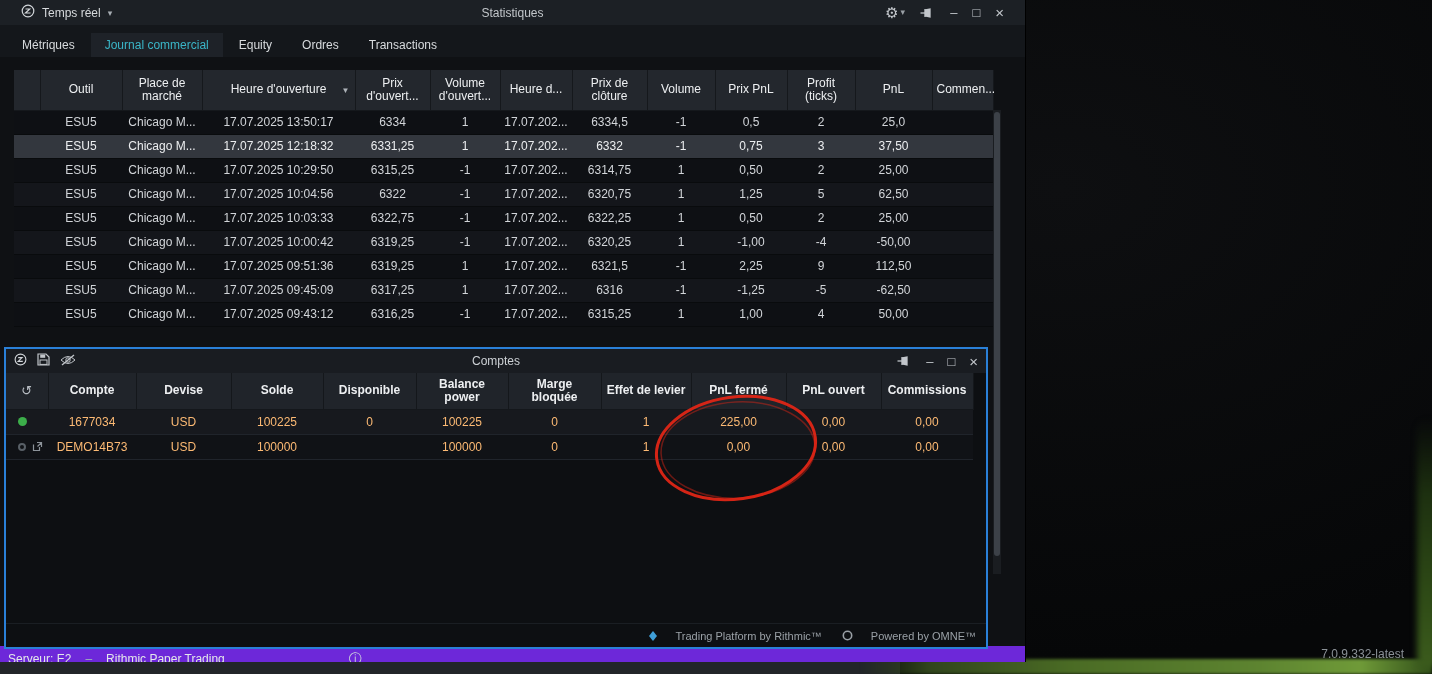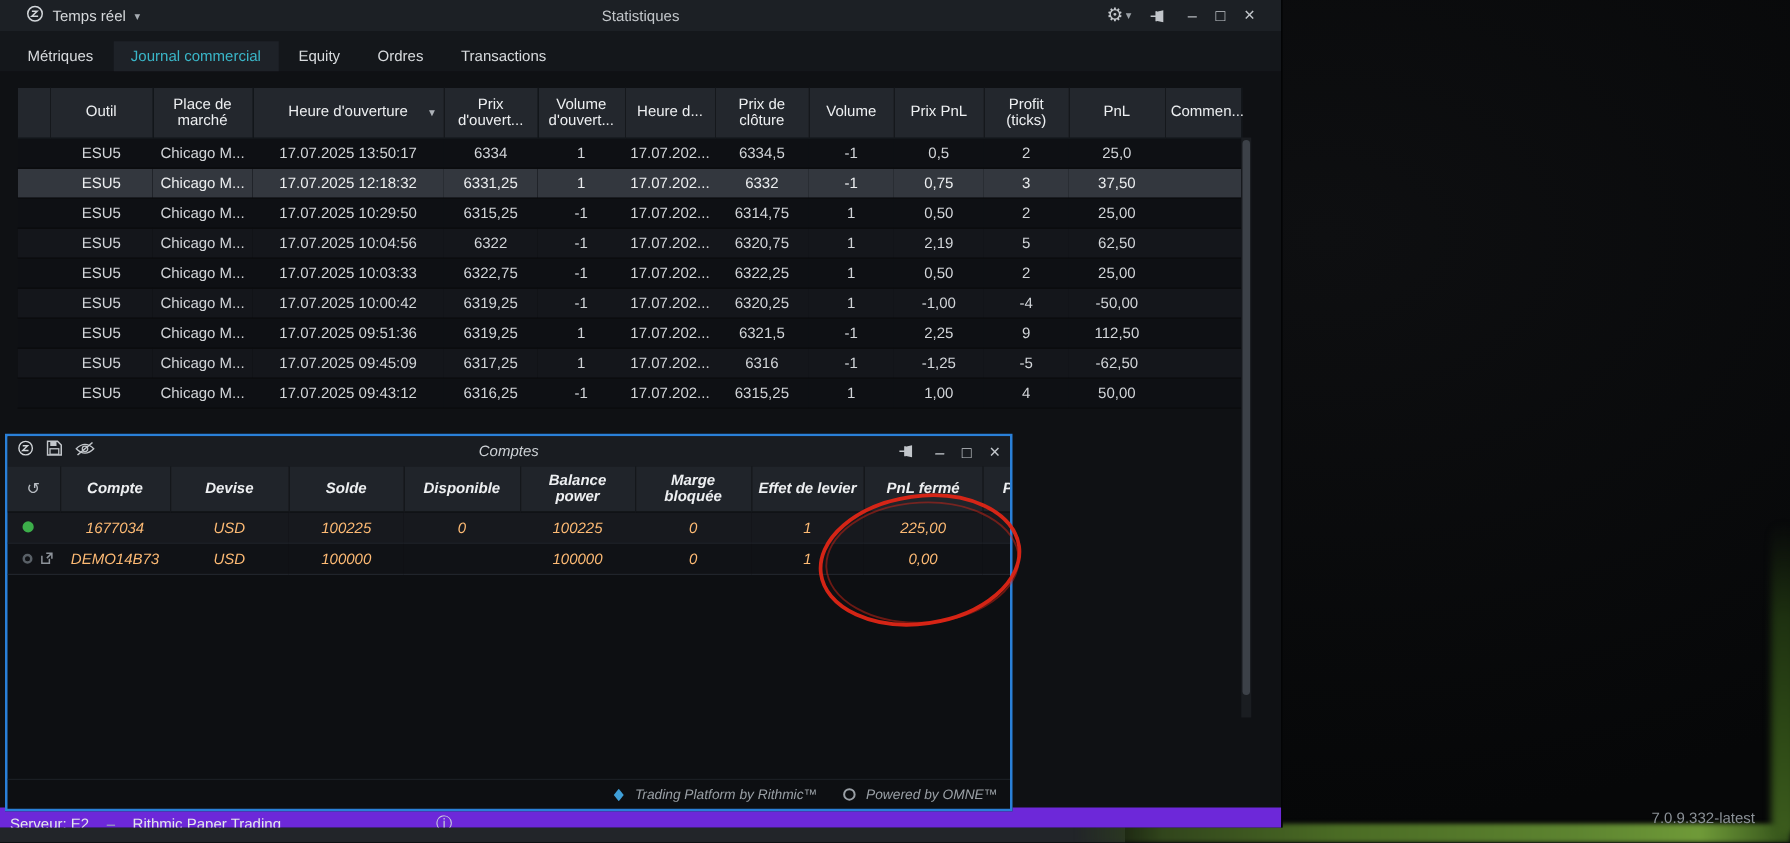"2,19" td.pos { text: 2,19 -> 1,25 }
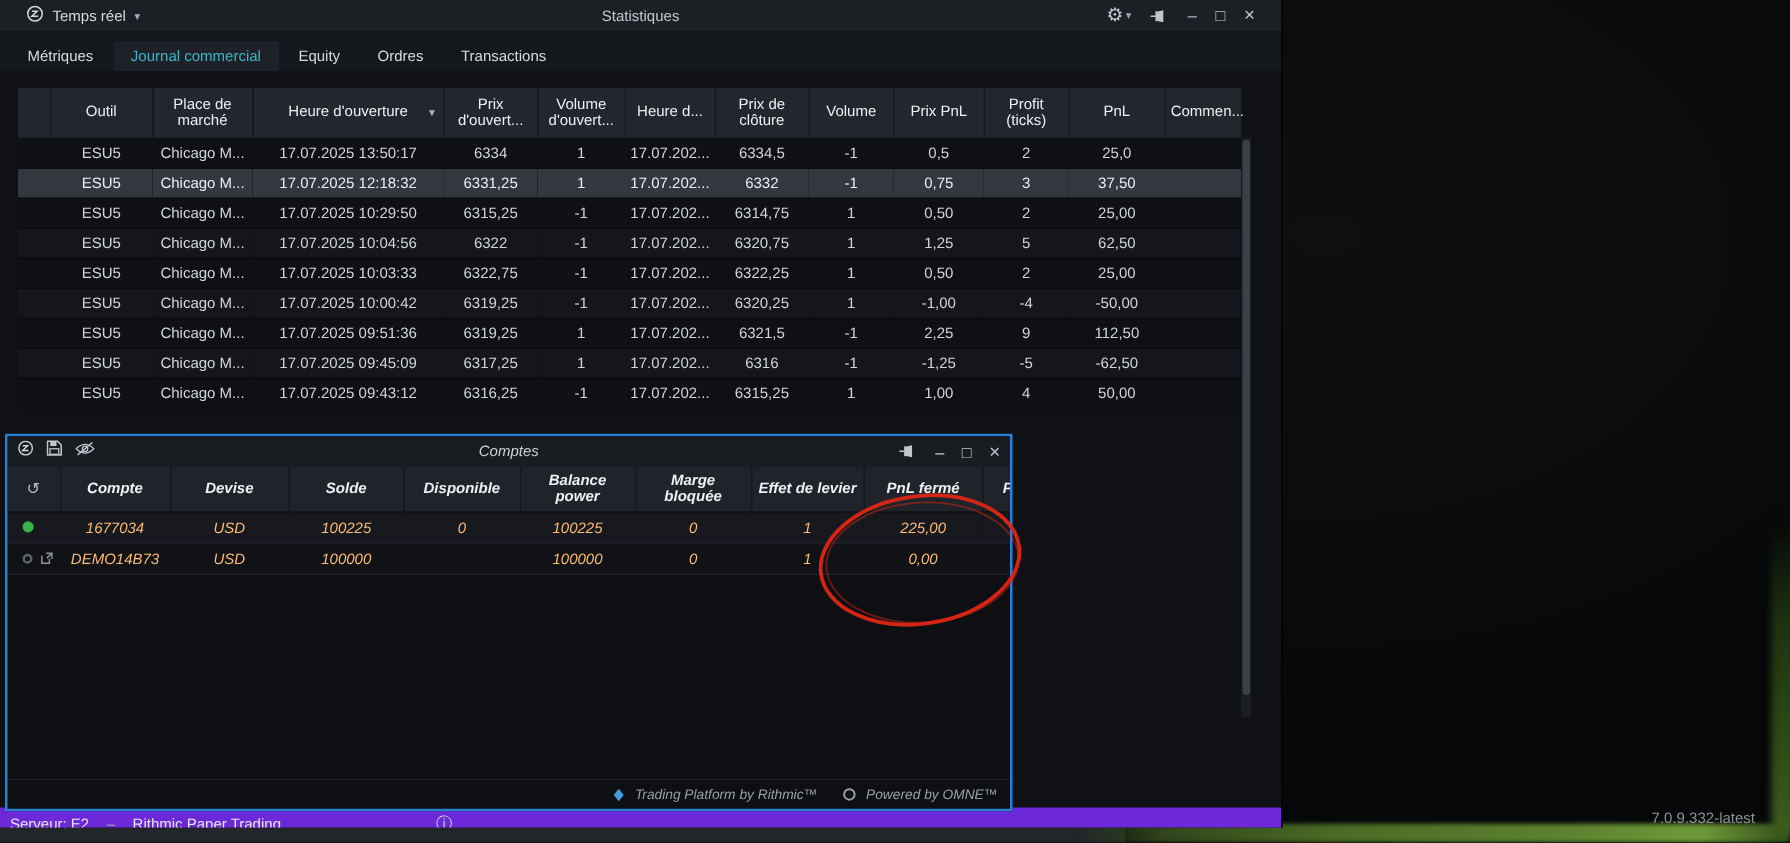"Comptes" .accounts { font-style: italic -> none; width: 806px -> 984px }
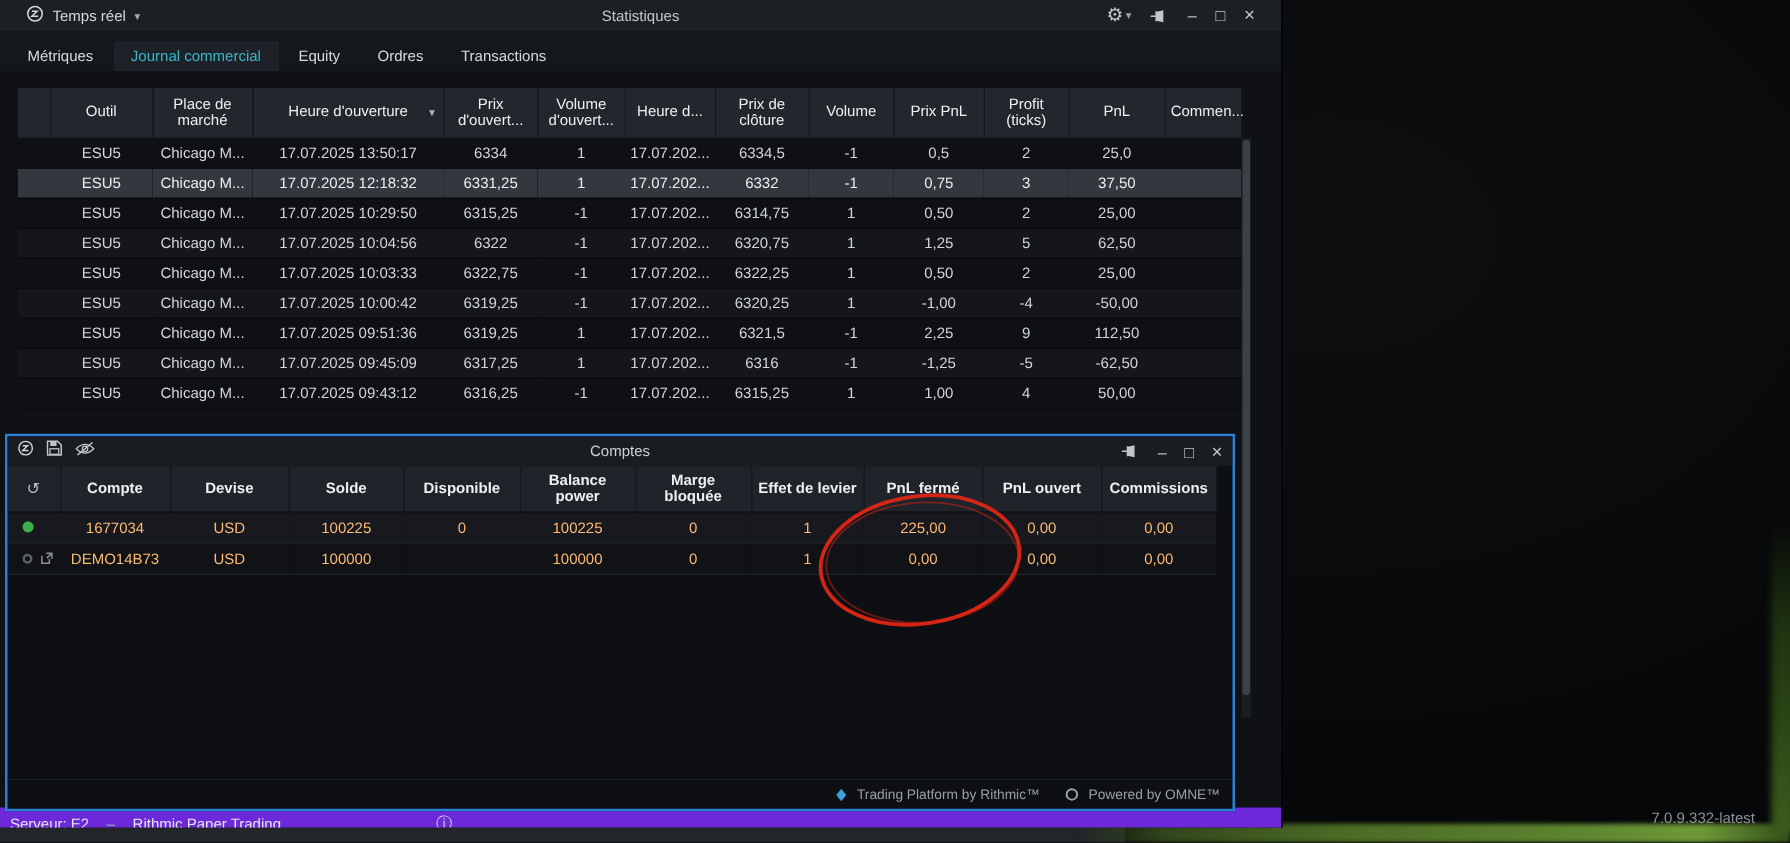"Trading Platform by Rithmic™" .brand { gap: 8px -> 18px }
